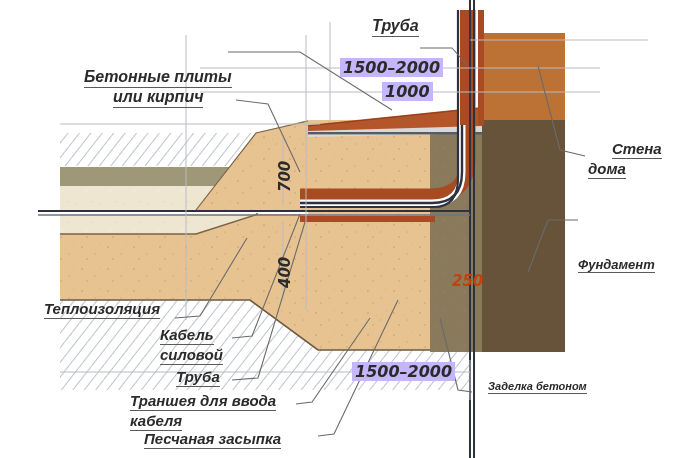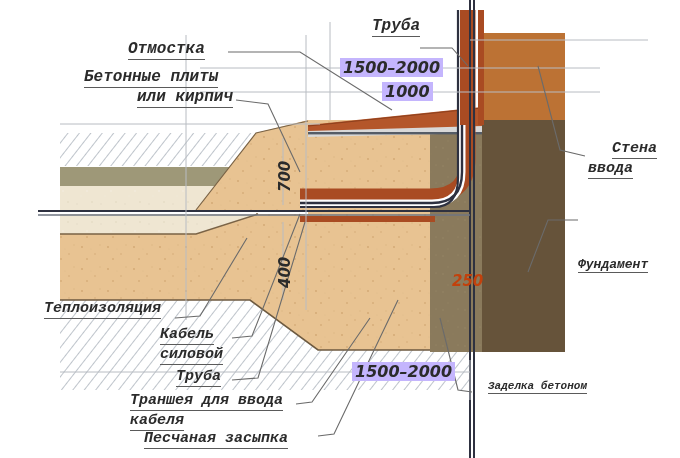"Труба" .lbl { font-family: Liberation Mono, monospace -> Liberation Sans, sans-serif }
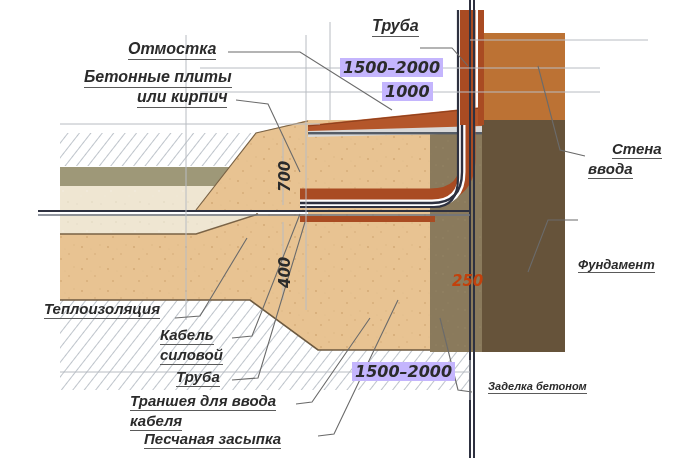"Отмостка" div.lbl { html: <div>Отмостка</div> -> none }
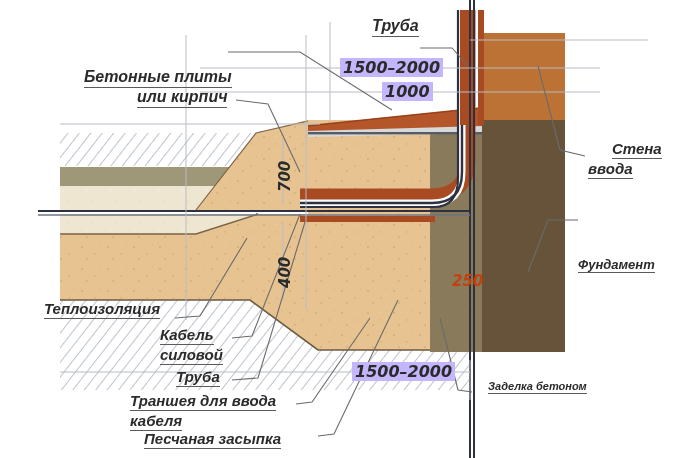"или кирпич" div.lbl { margin-left: 24px -> none }
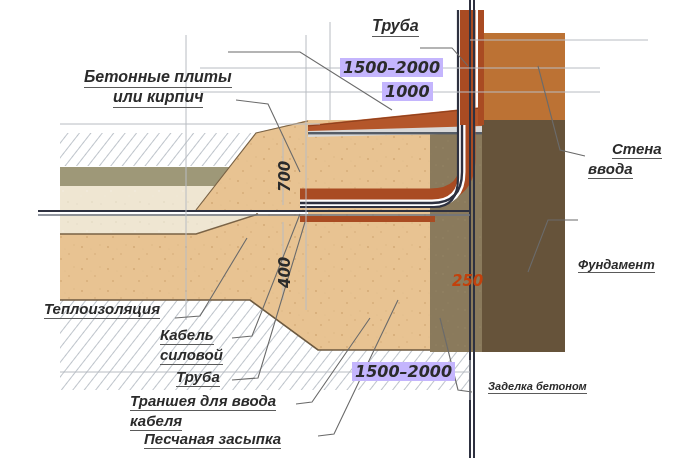"ввода" div.lbl { text: ввода -> дома }
